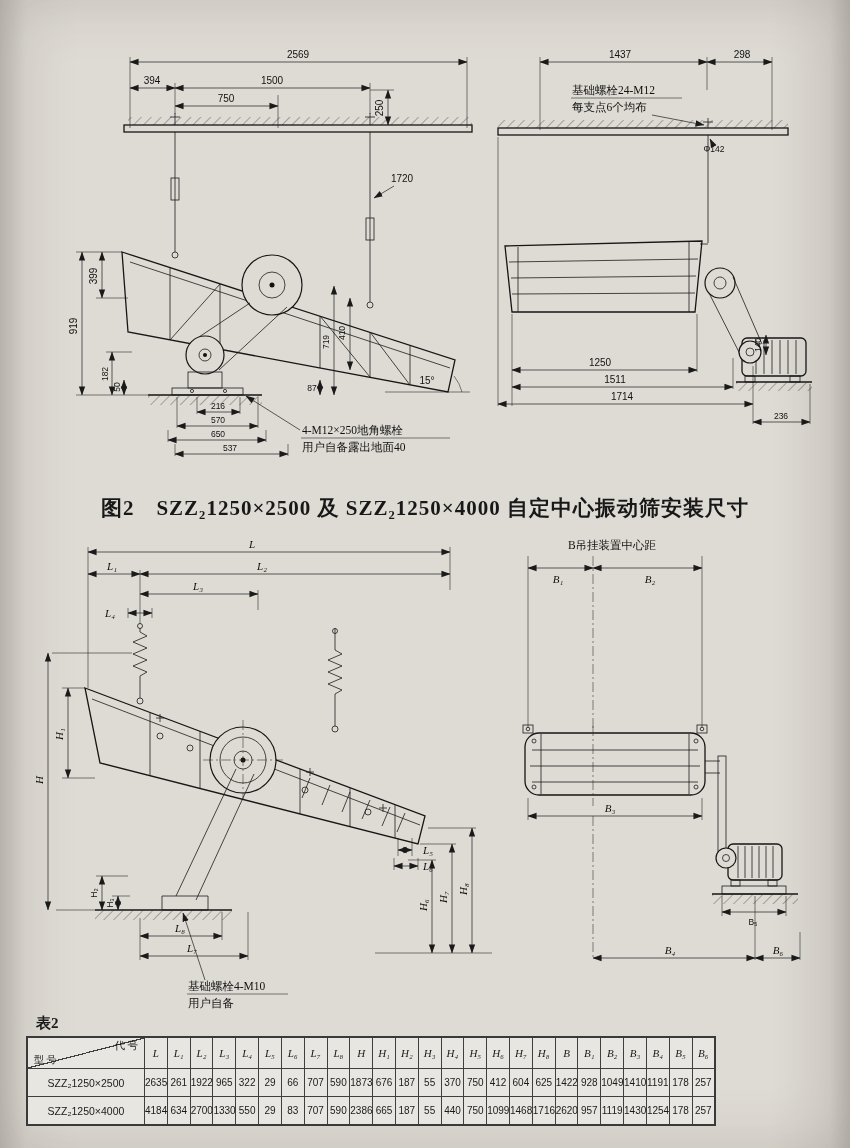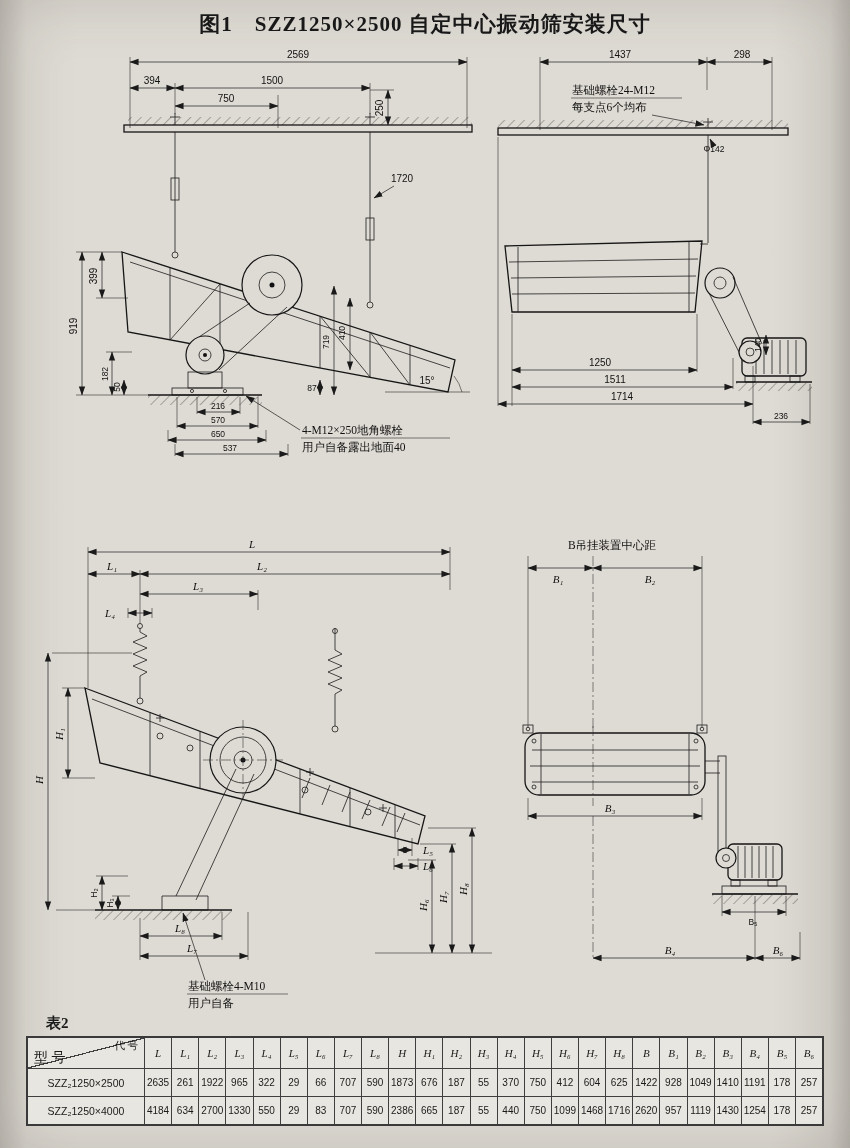"图1 SZZ1250×2500 自定中心振动筛安装尺寸" div.fig-title { html: <div>图1 SZZ1250×2500 自定中心振动筛安装尺寸</div> -> none }
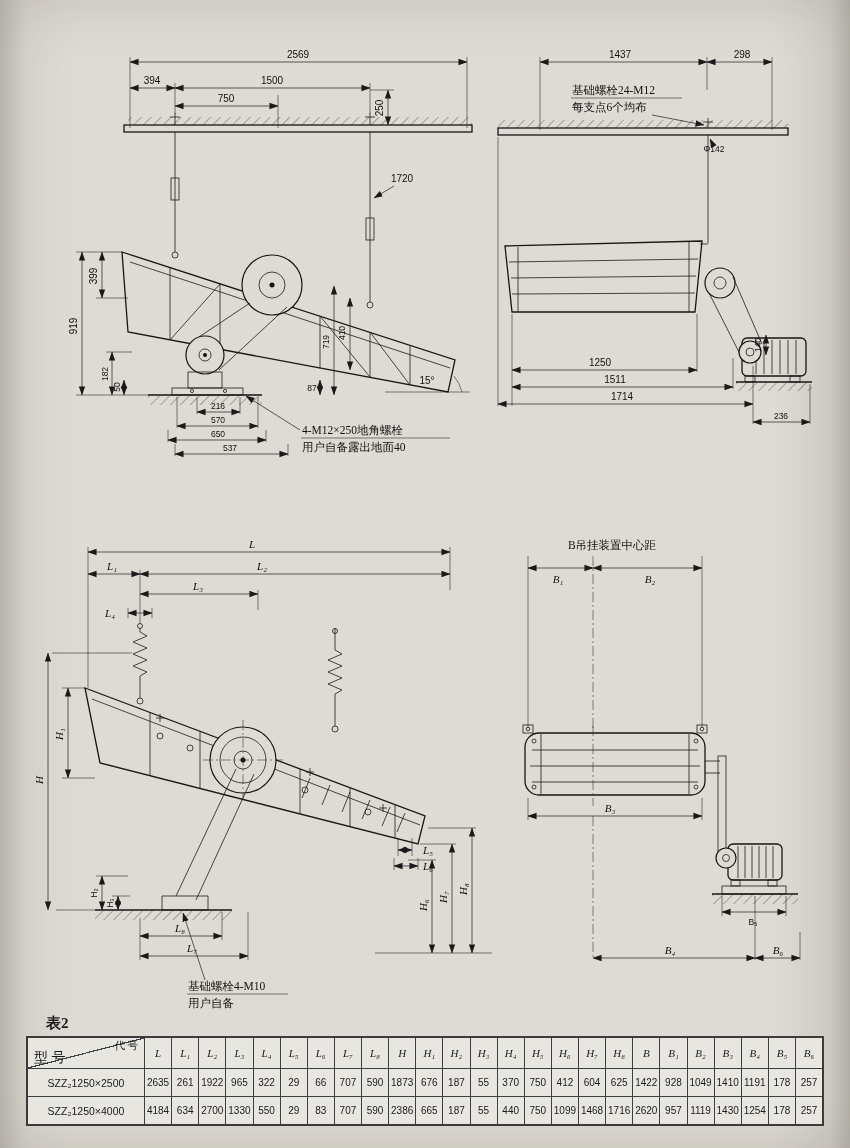"图2 SZZ₂1250×2500 及 SZZ₂1250×4000" div.fig-title { html: none -> <div>图2 SZZ₂1250×2500 及 SZZ₂1250×4000 自定中心振动筛安装尺寸</div> }
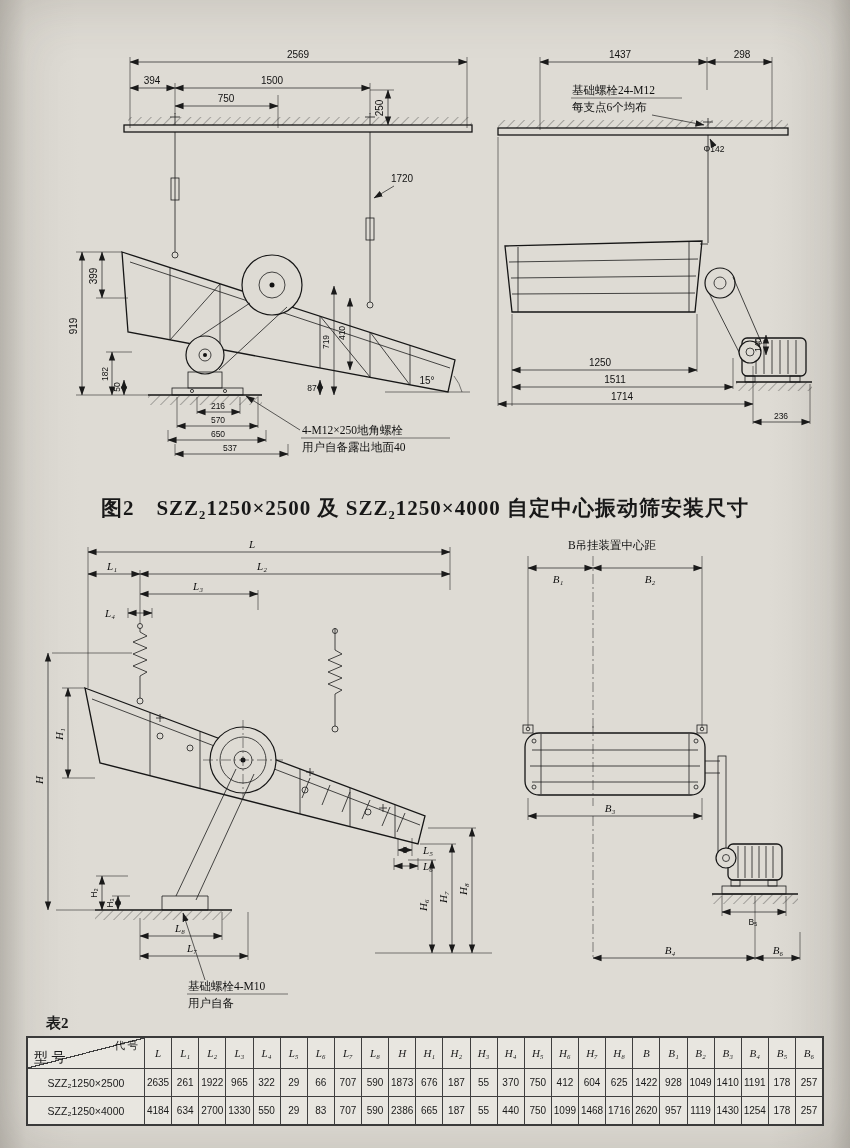"表2" #tbl-caption { left: 46px -> 36px }
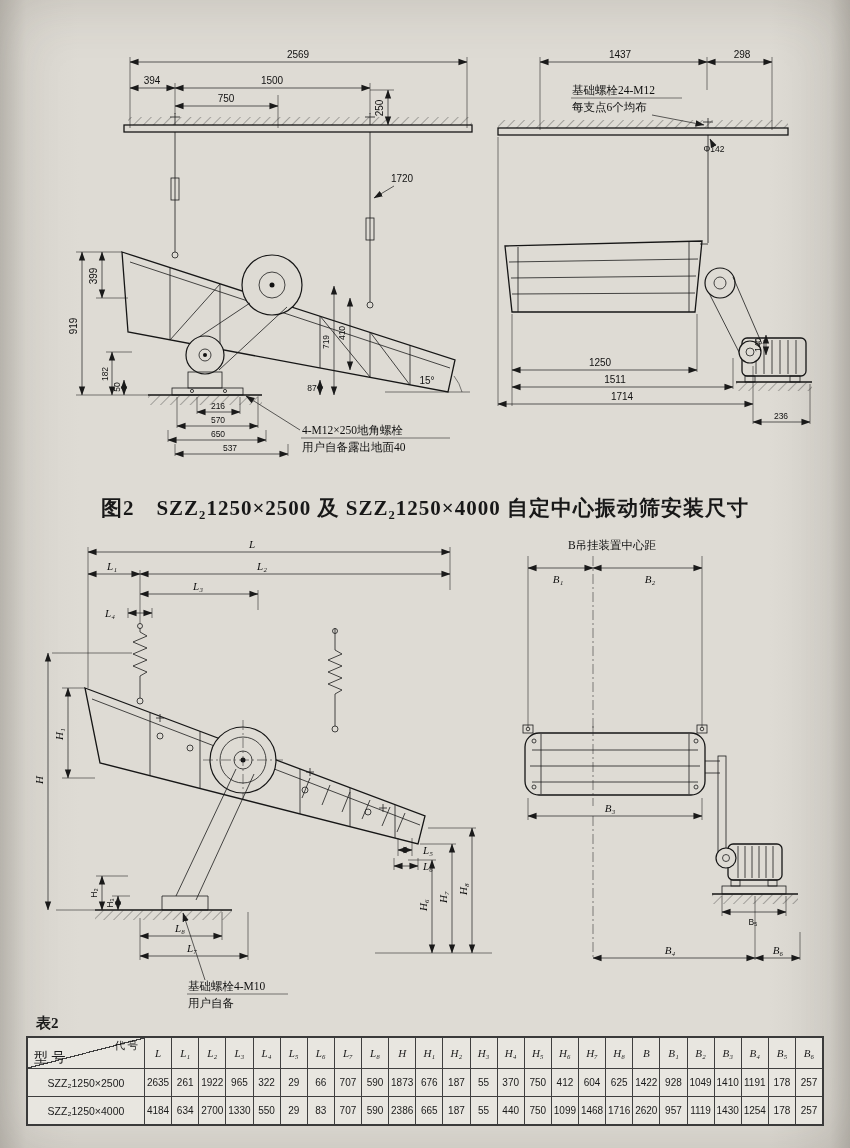"代 号" #dim-table { width: 798px -> 690px }
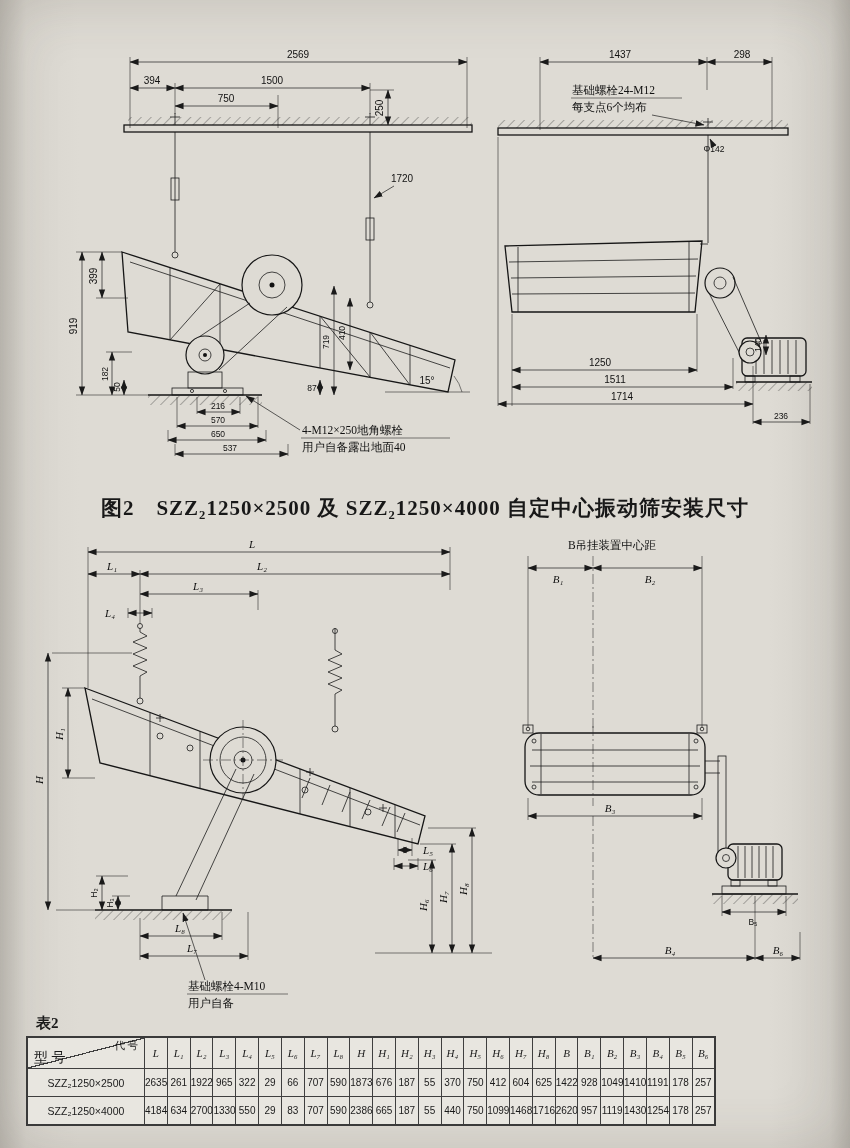"型 号" th.corner .cb { font-size: 14px -> 10px }
